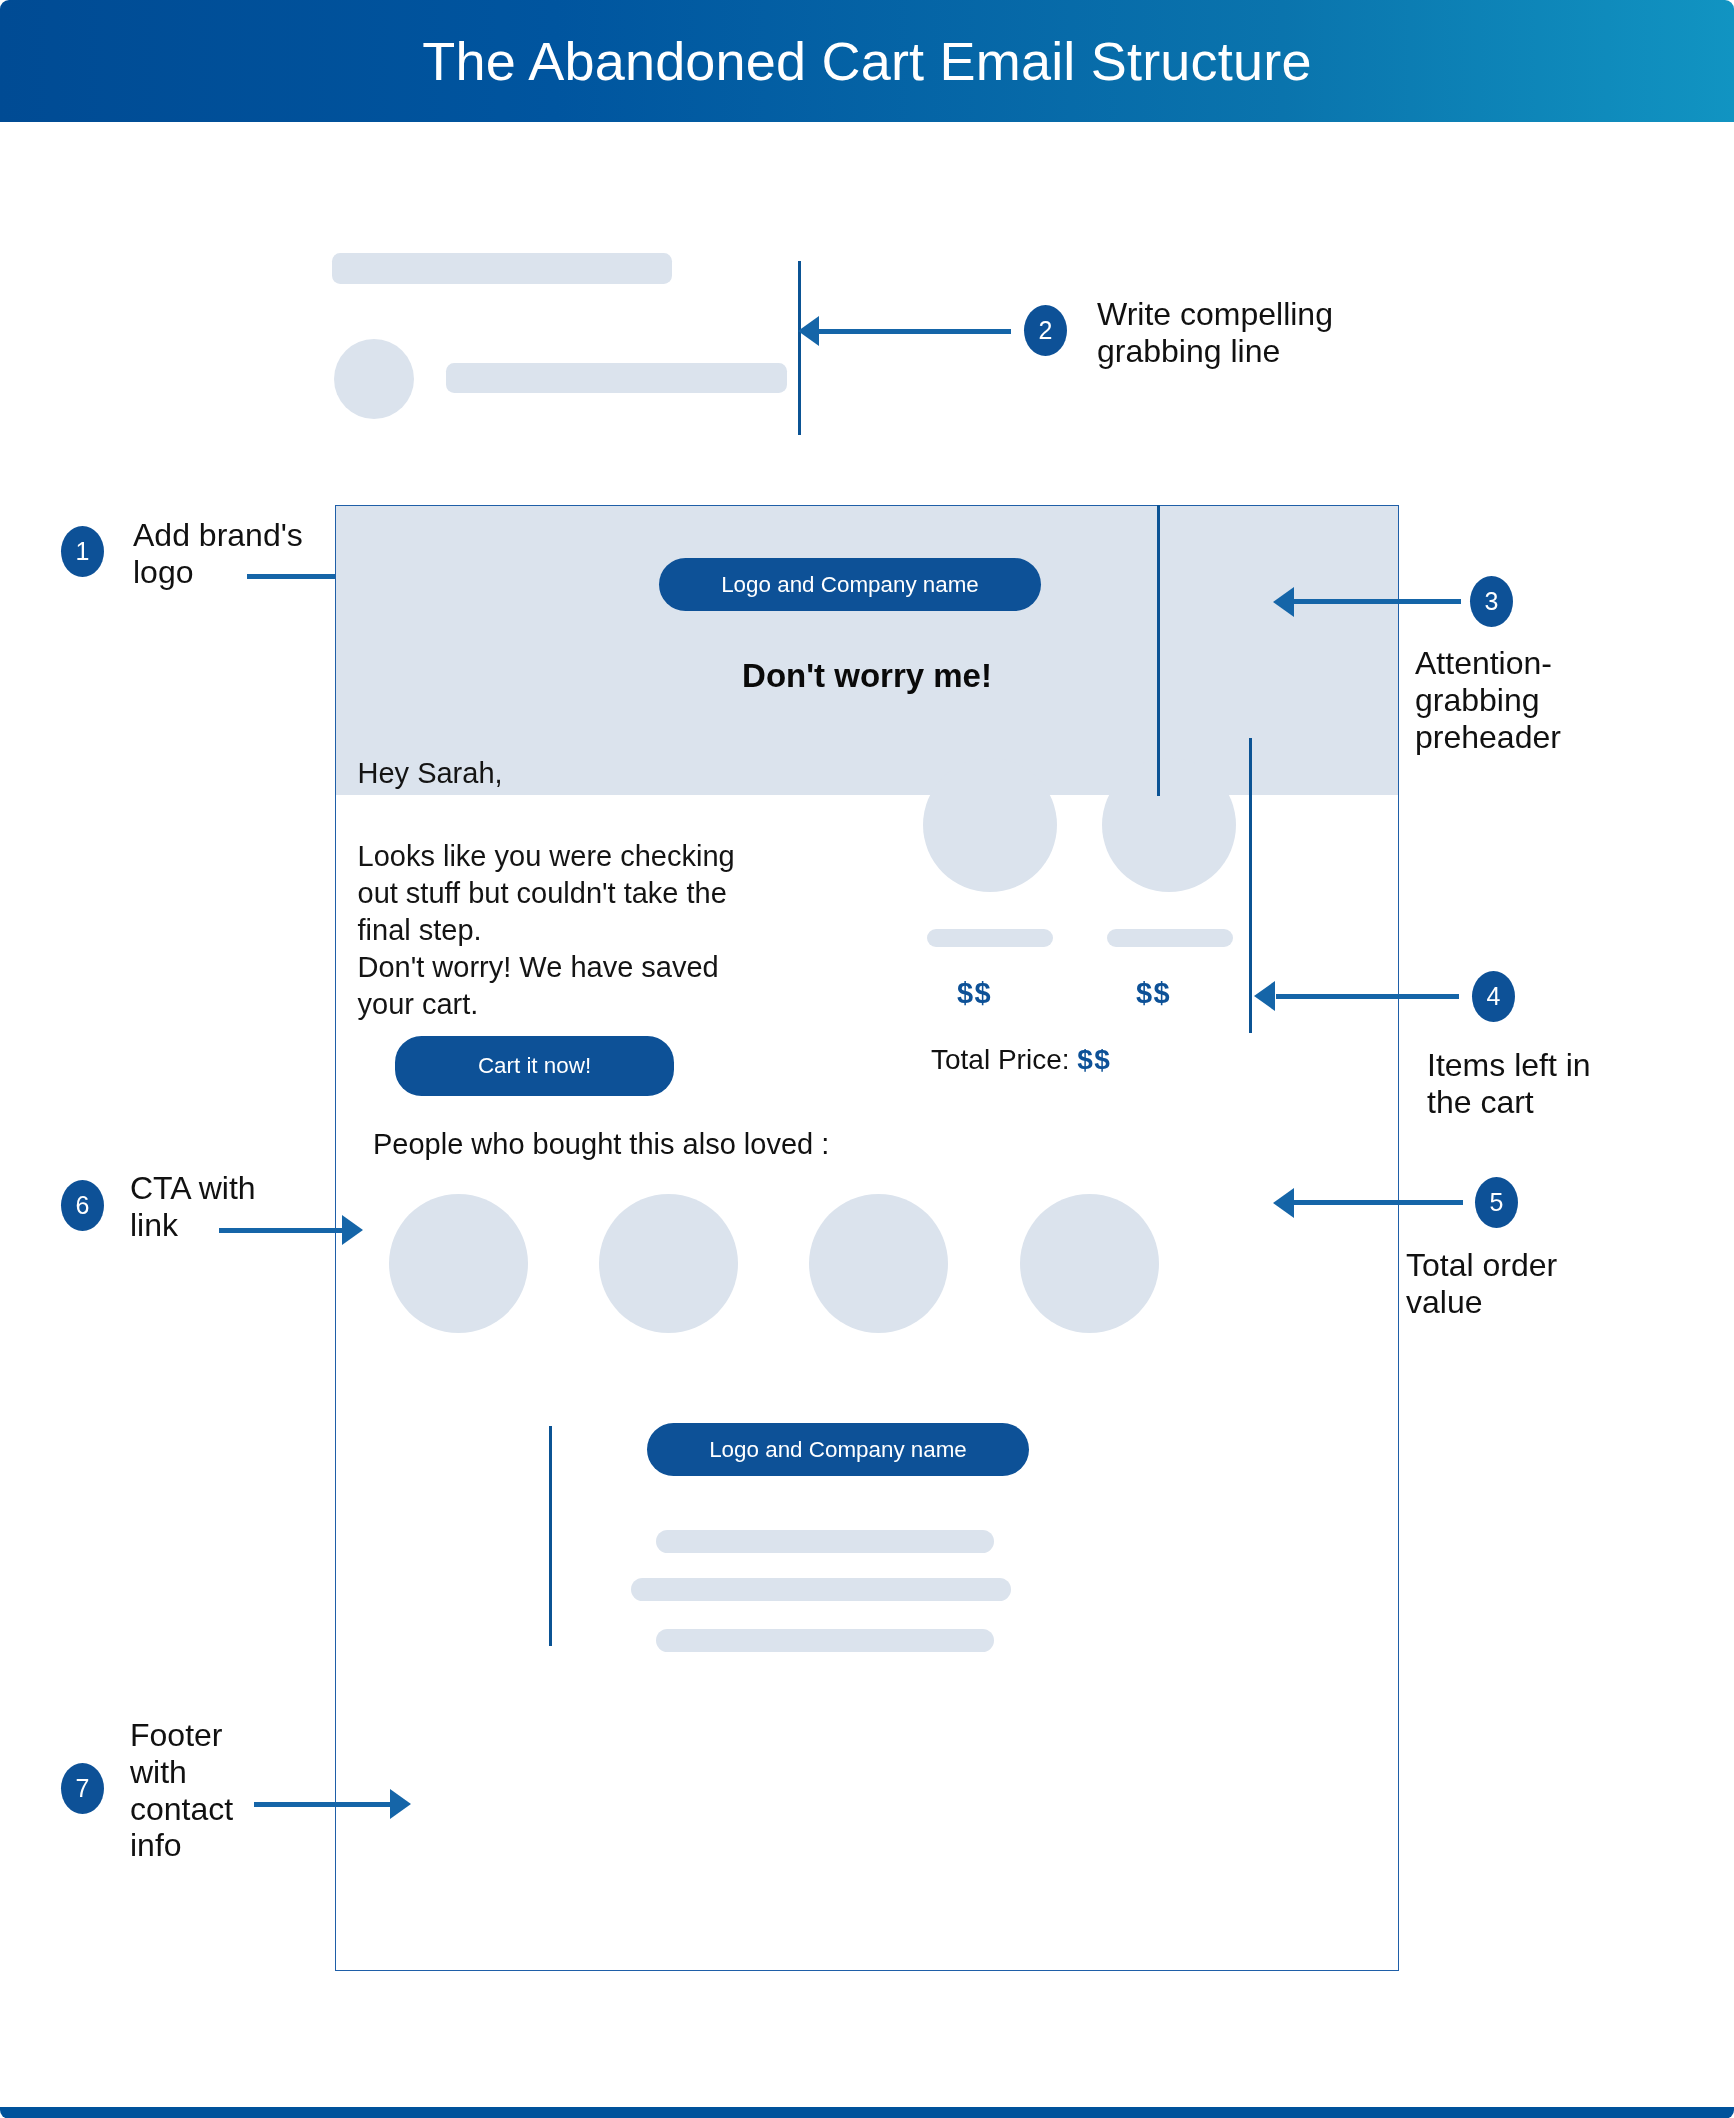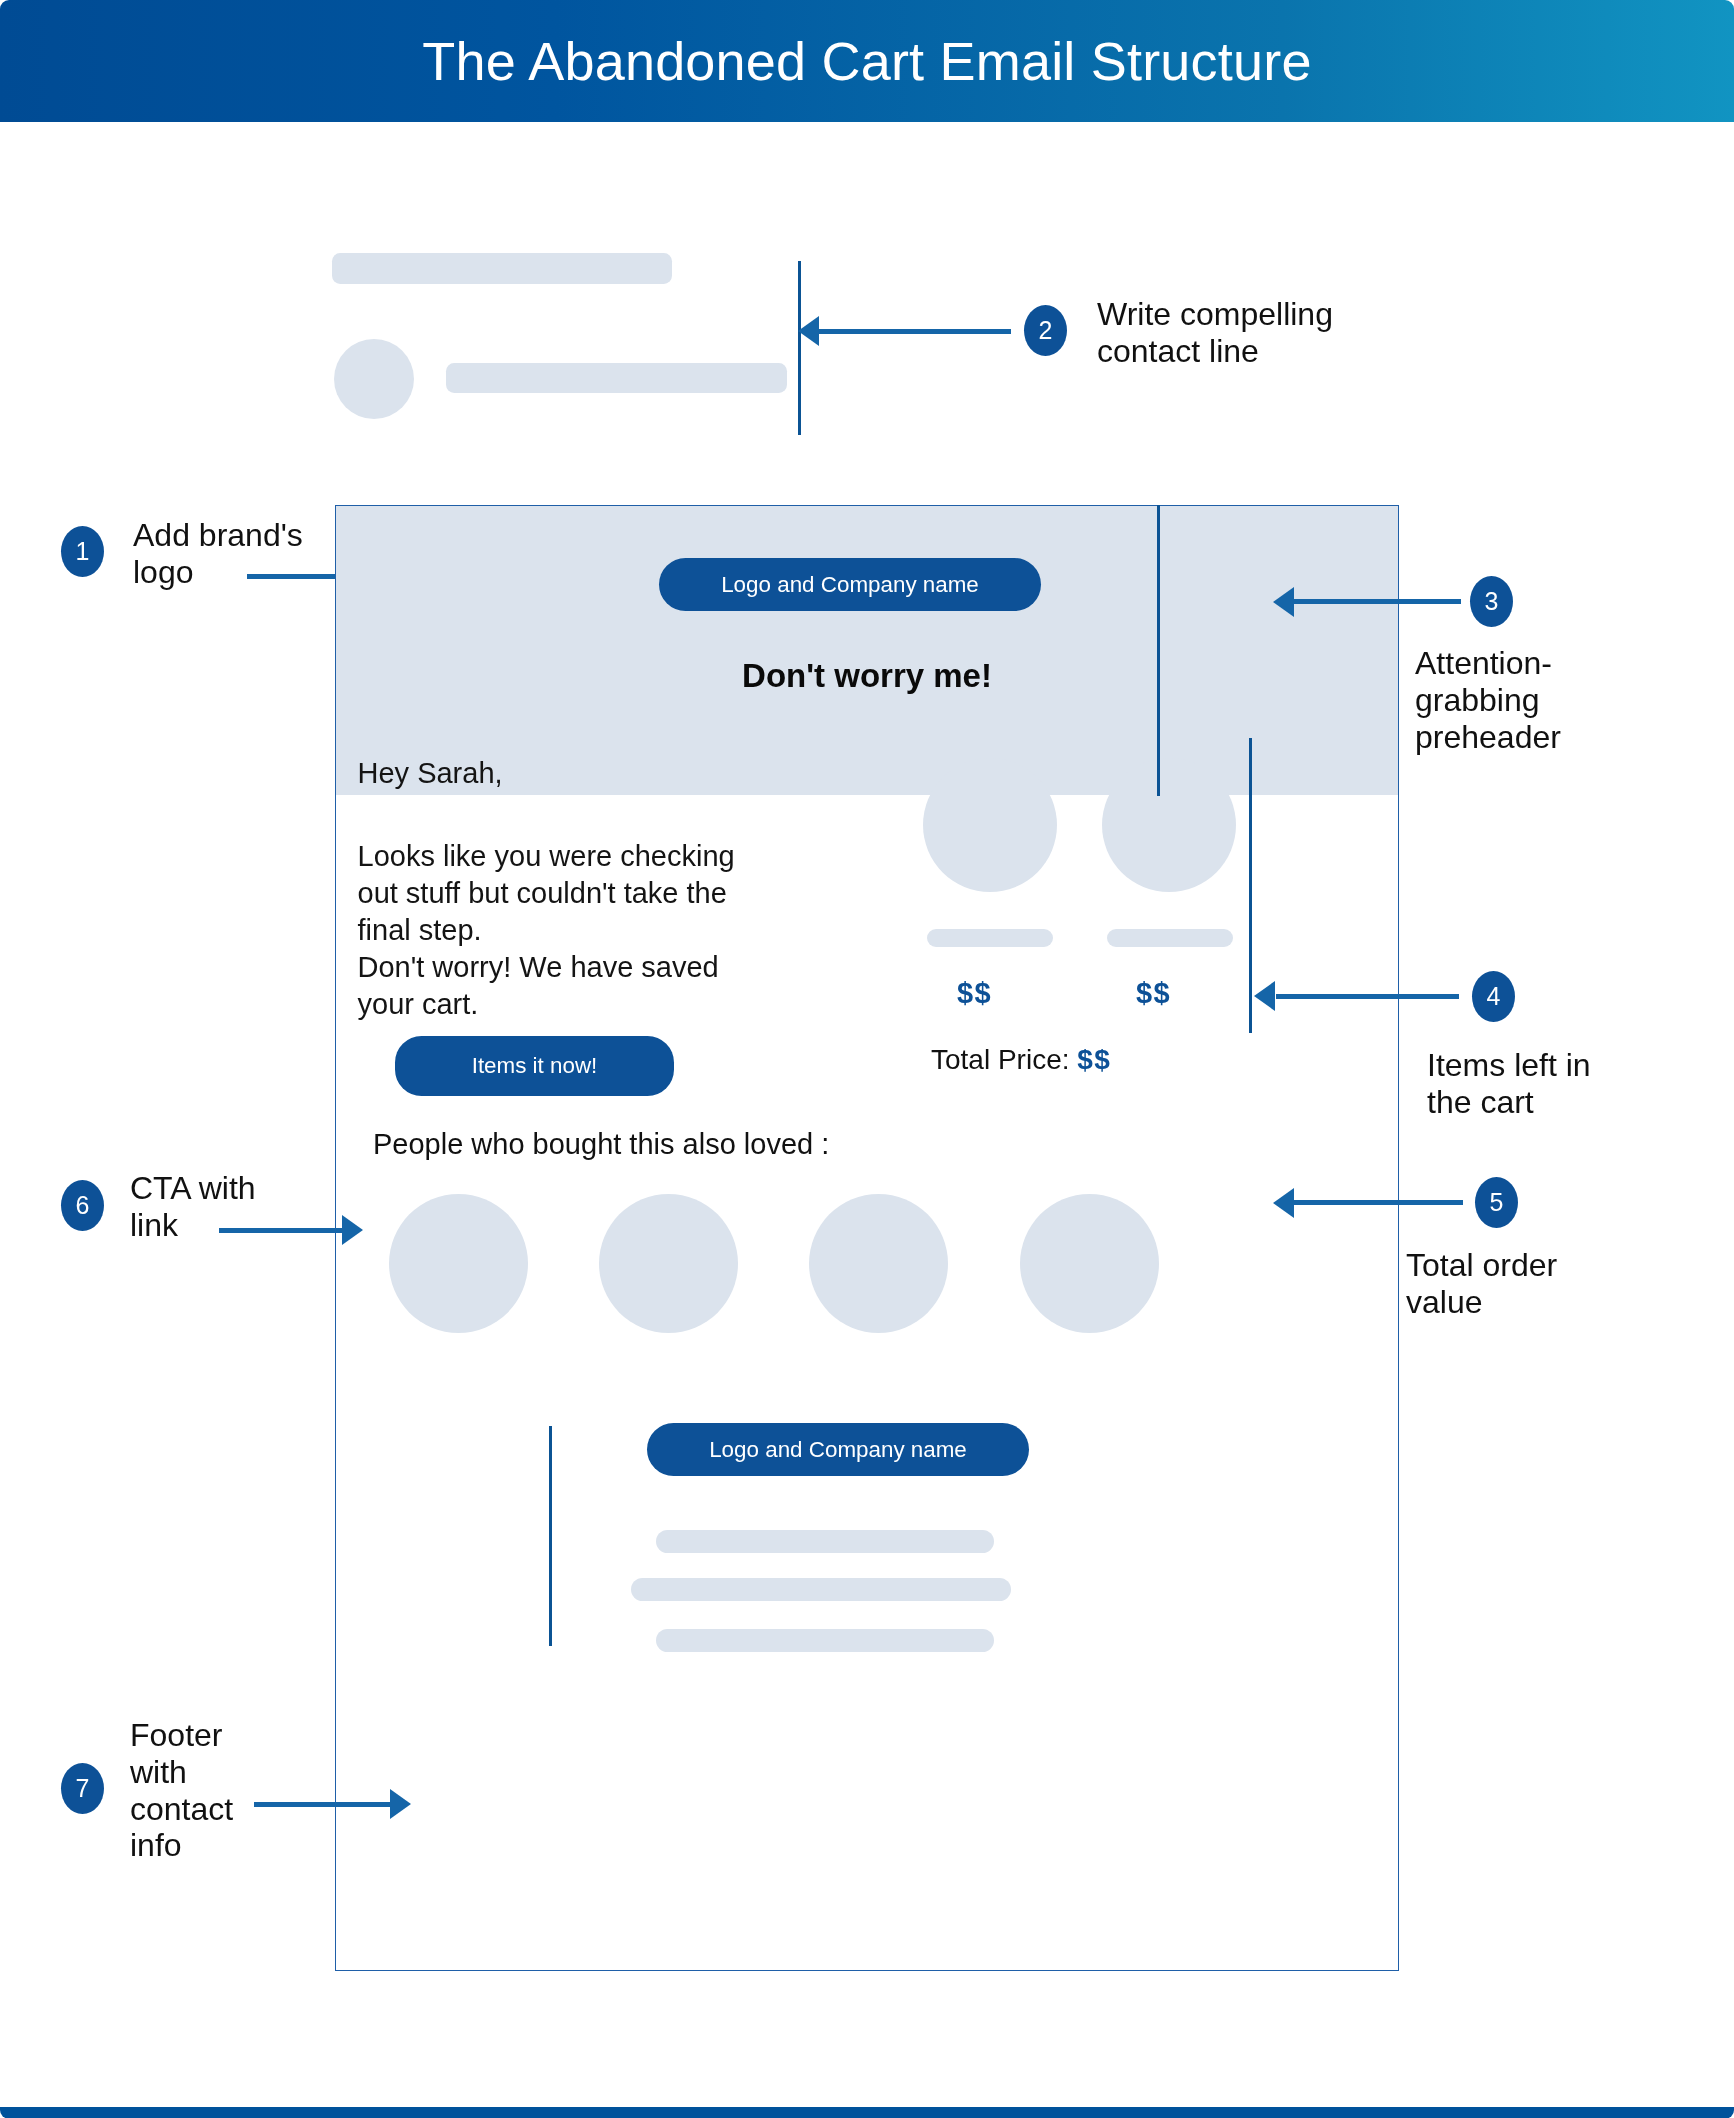"Write compelling" div.callout-text { text: contact -> grabbing }
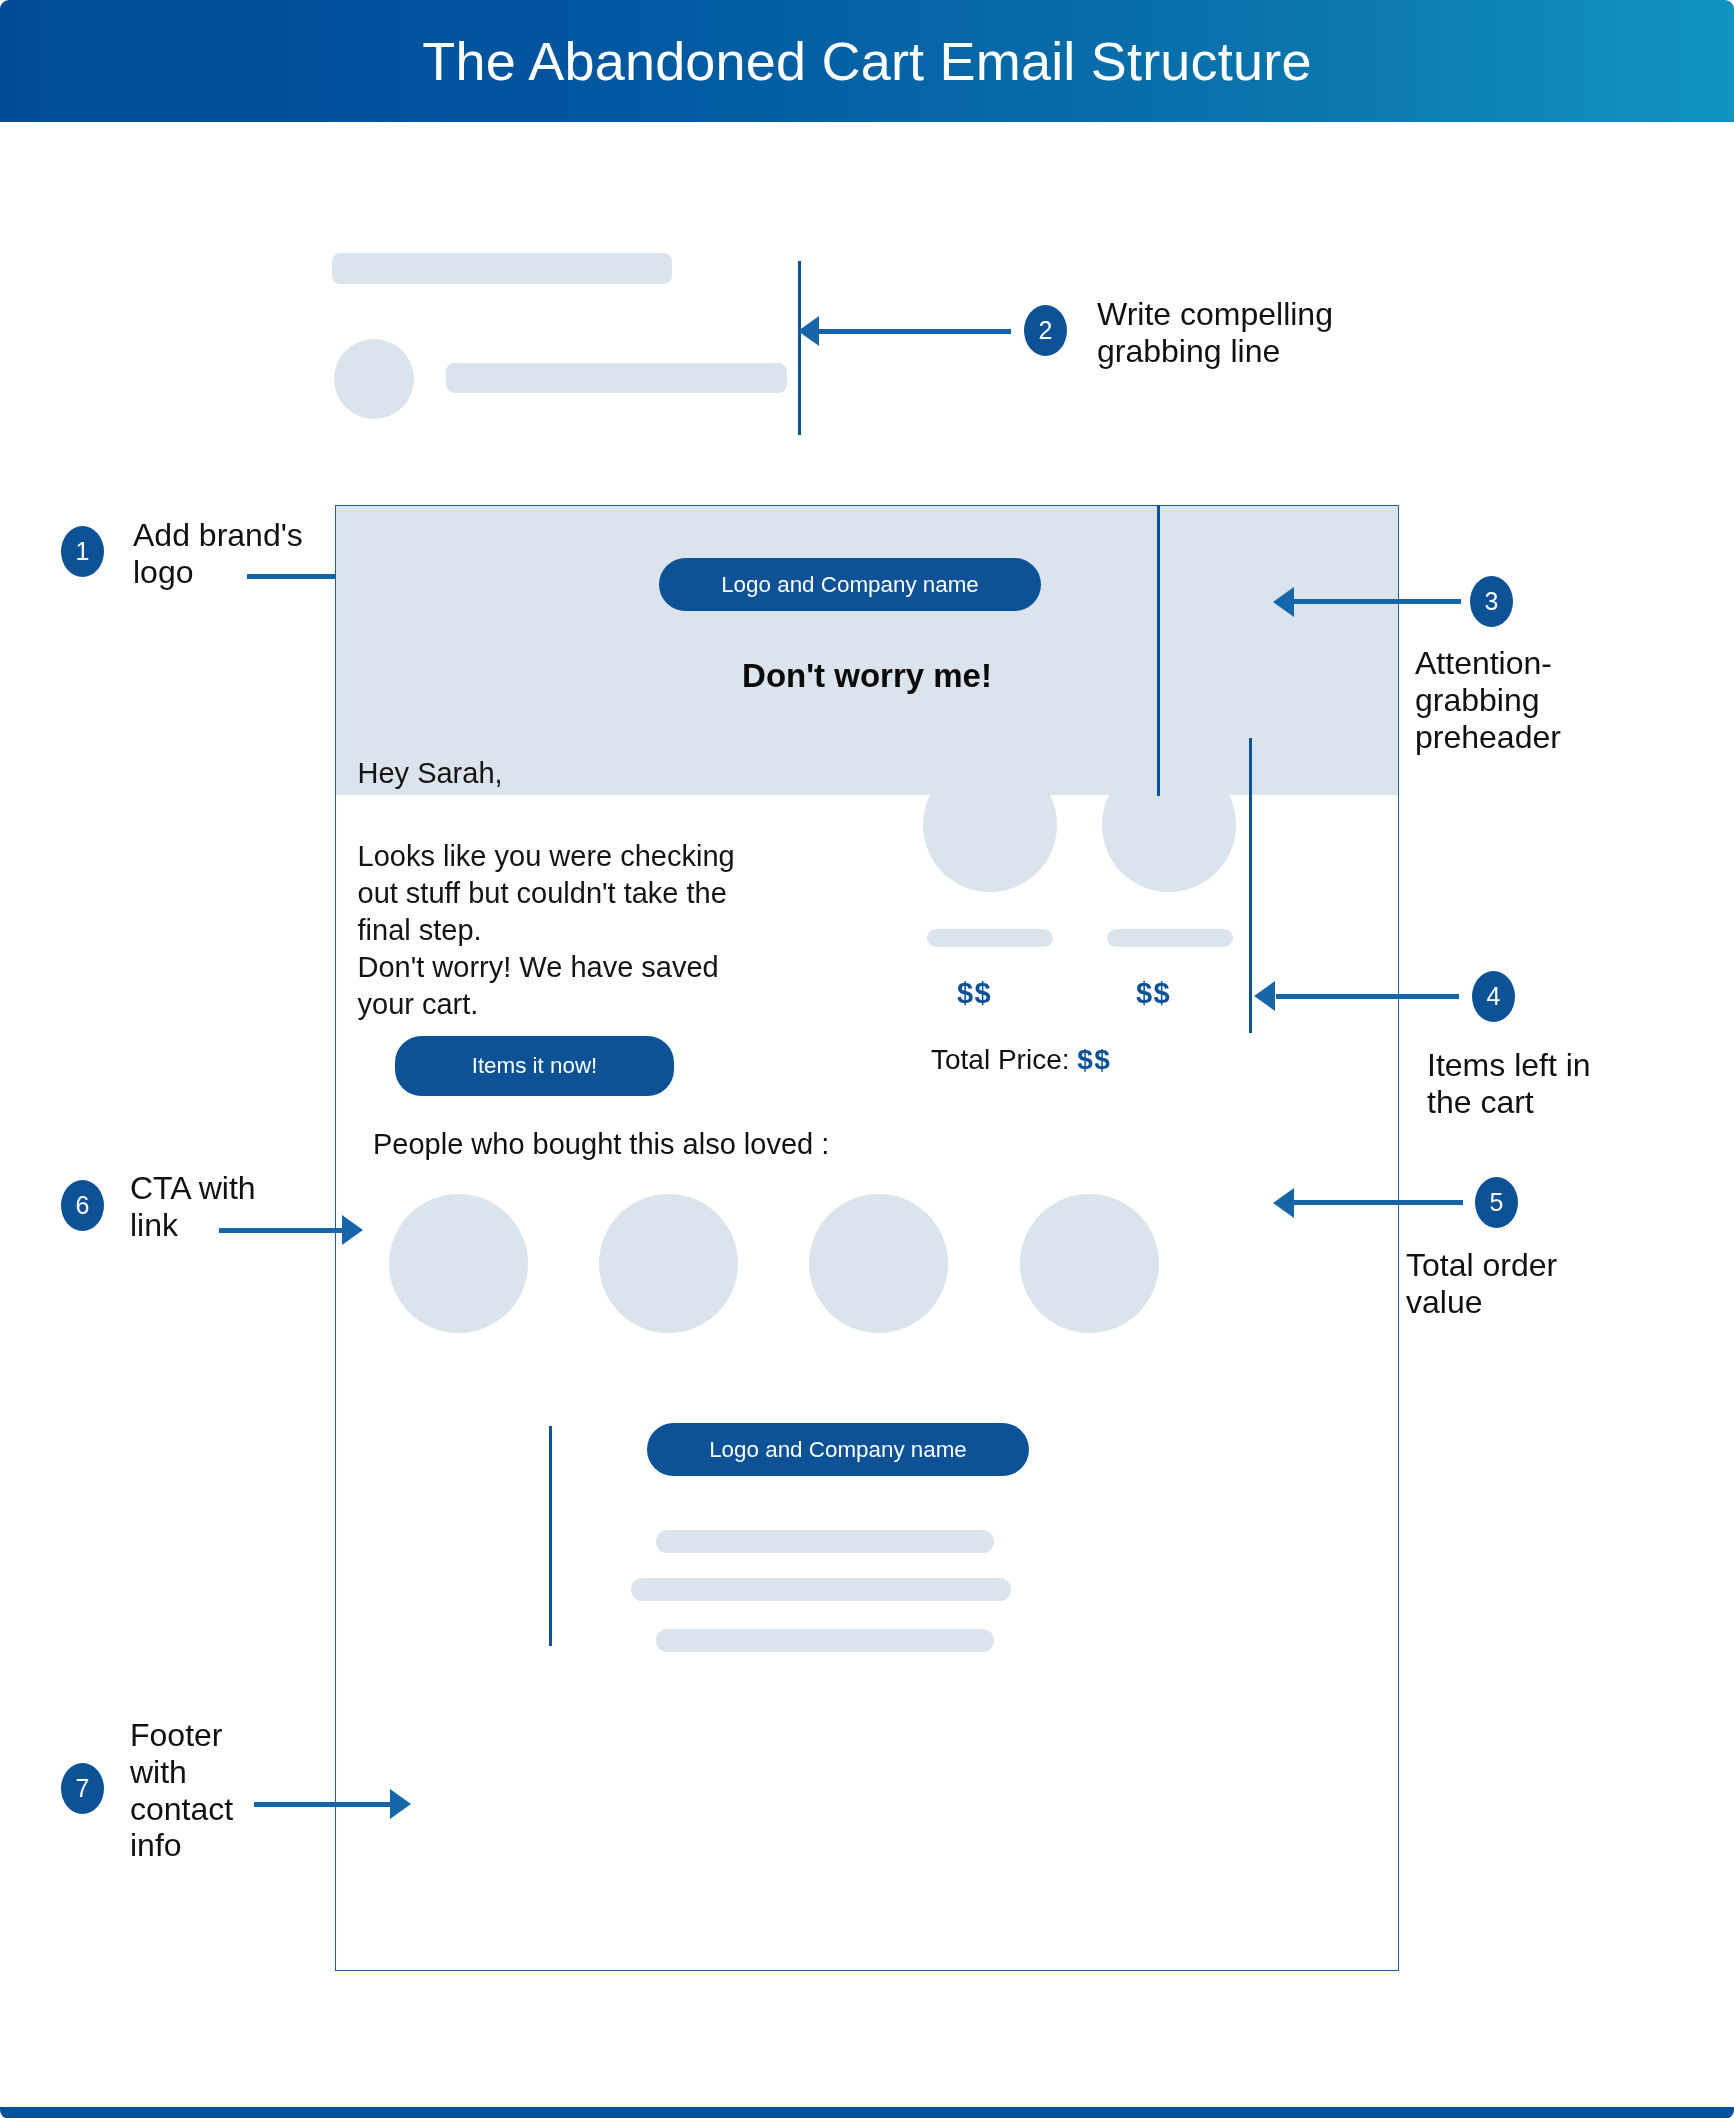"Items it now!" button.pill-button { text: Items -> Cart }
